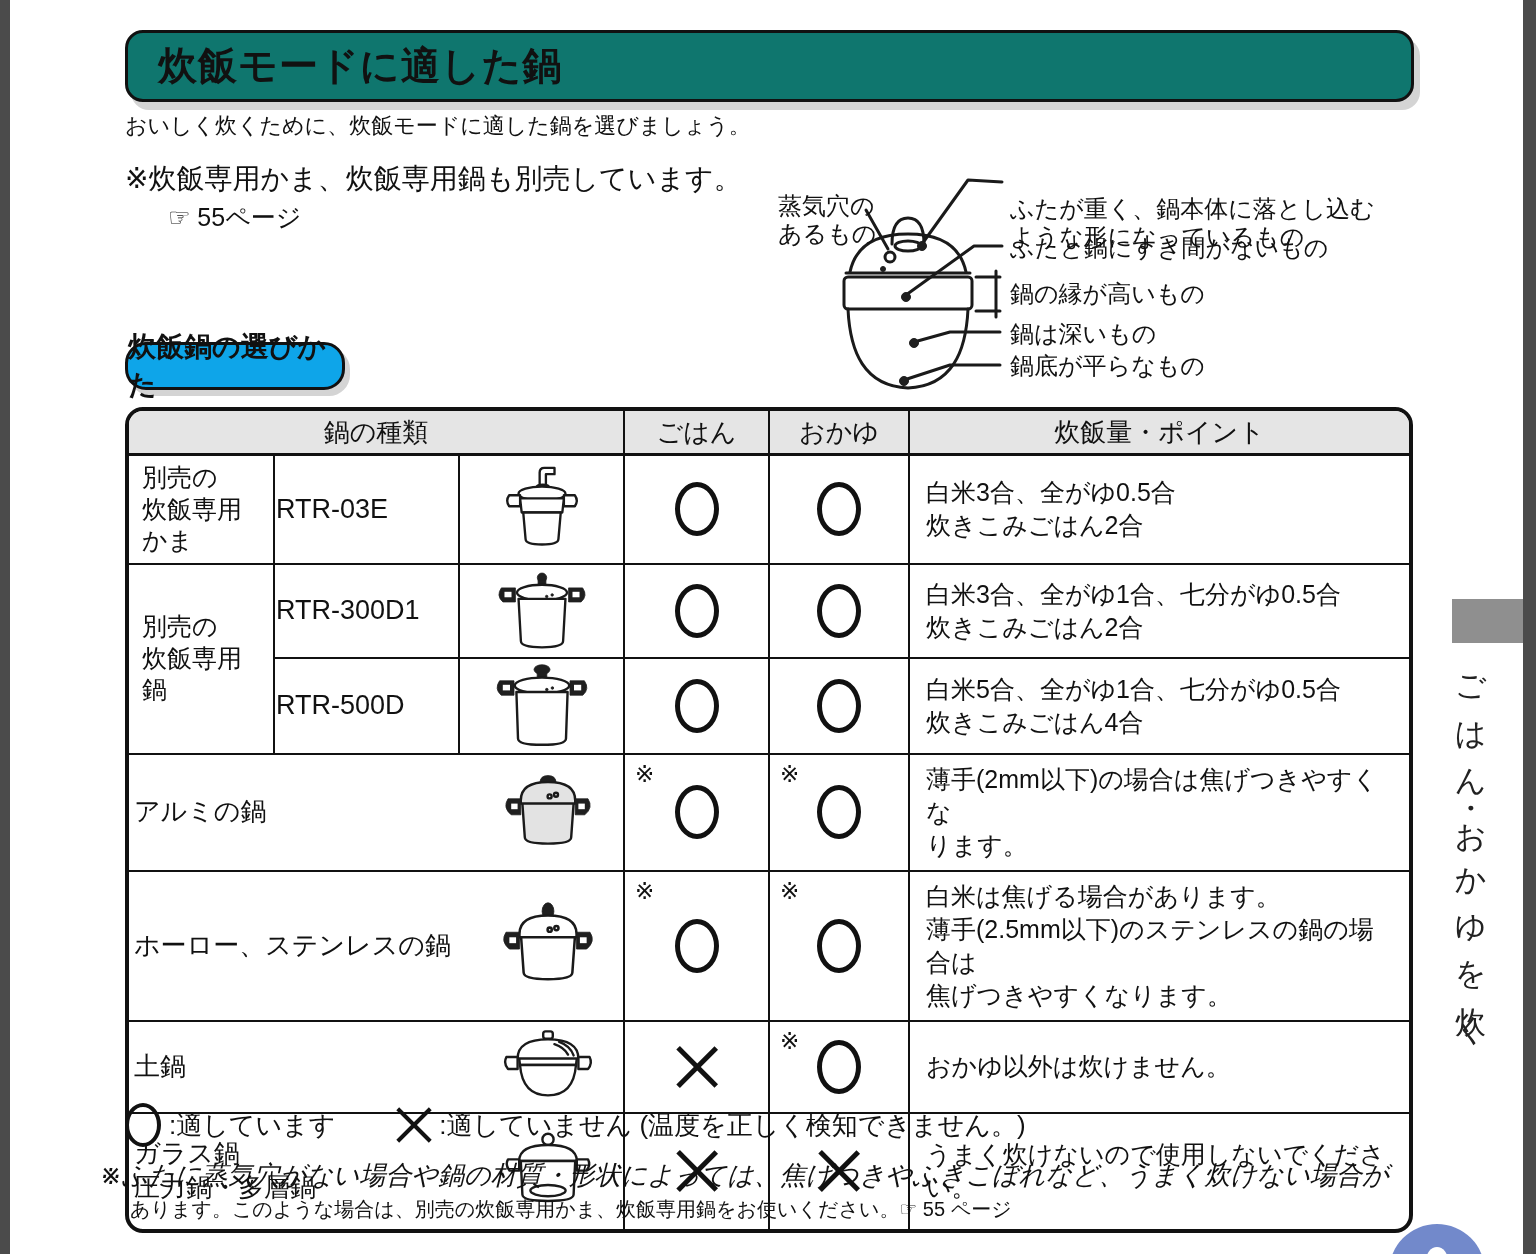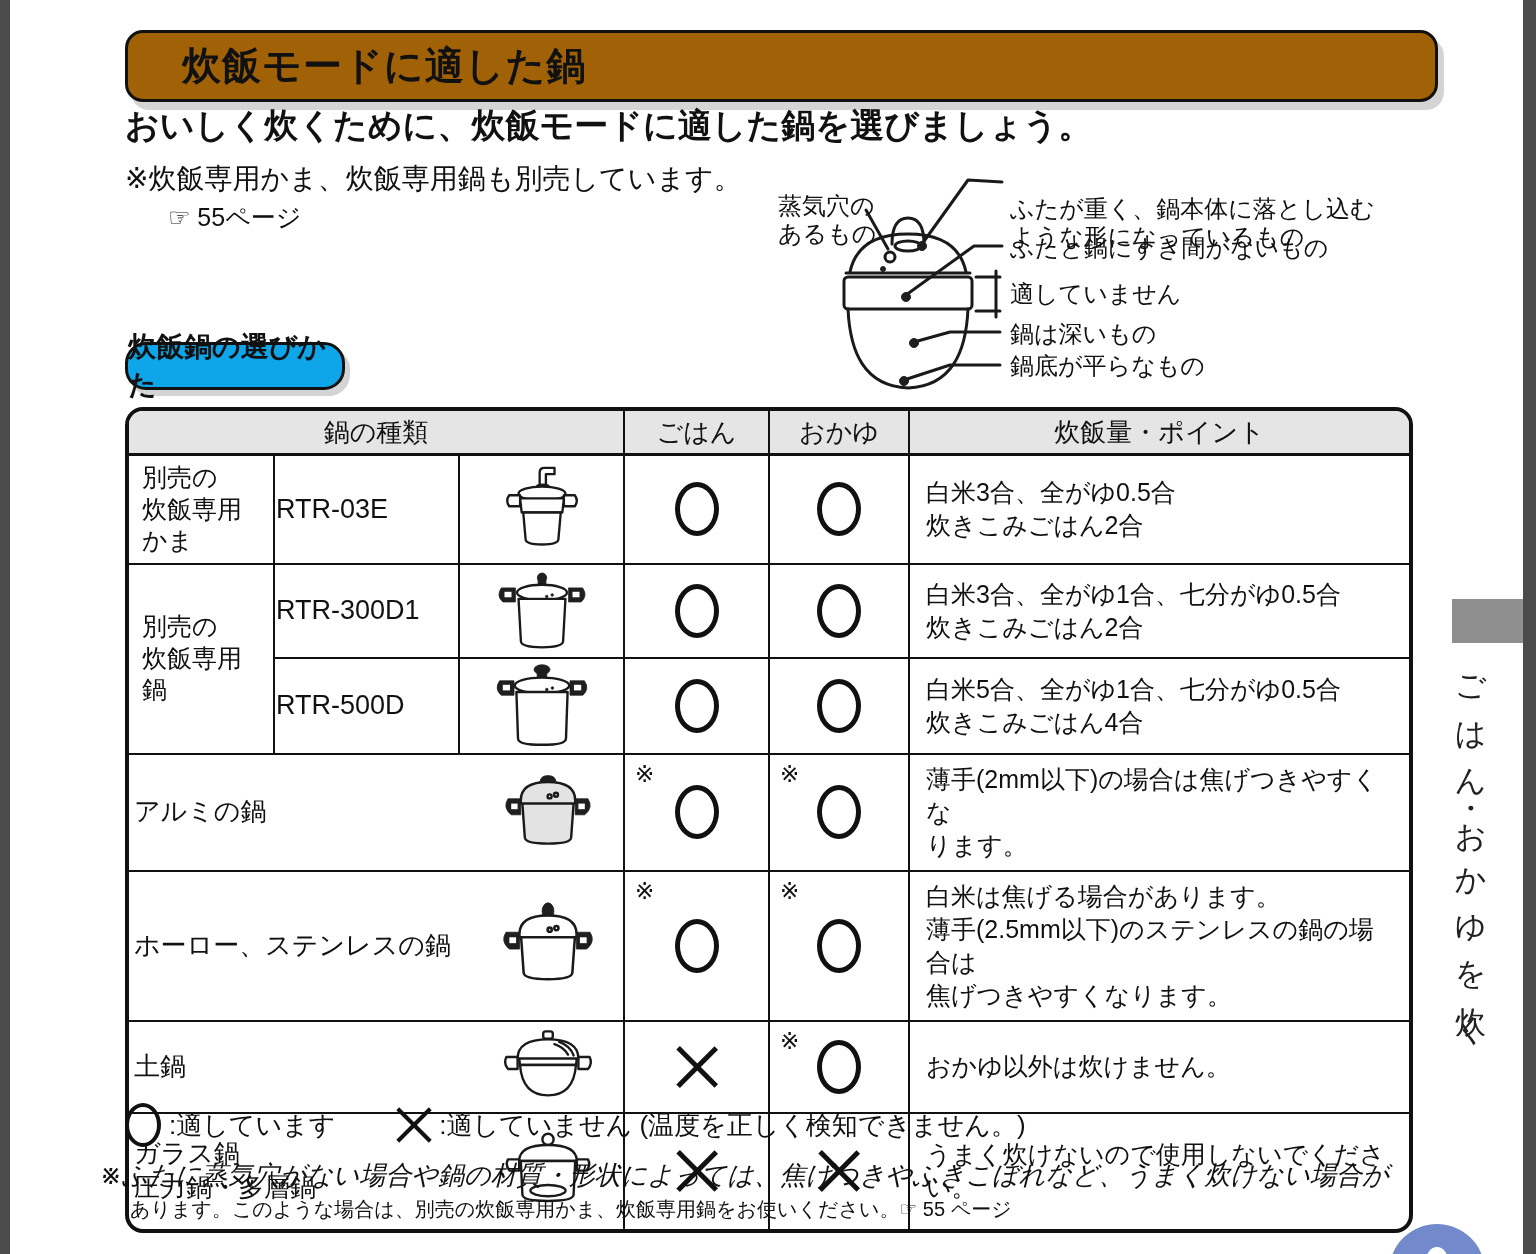"炊飯モードに適した鍋" .title-box { background: #a16207 -> #0f766e; padding-left: 24px -> none }
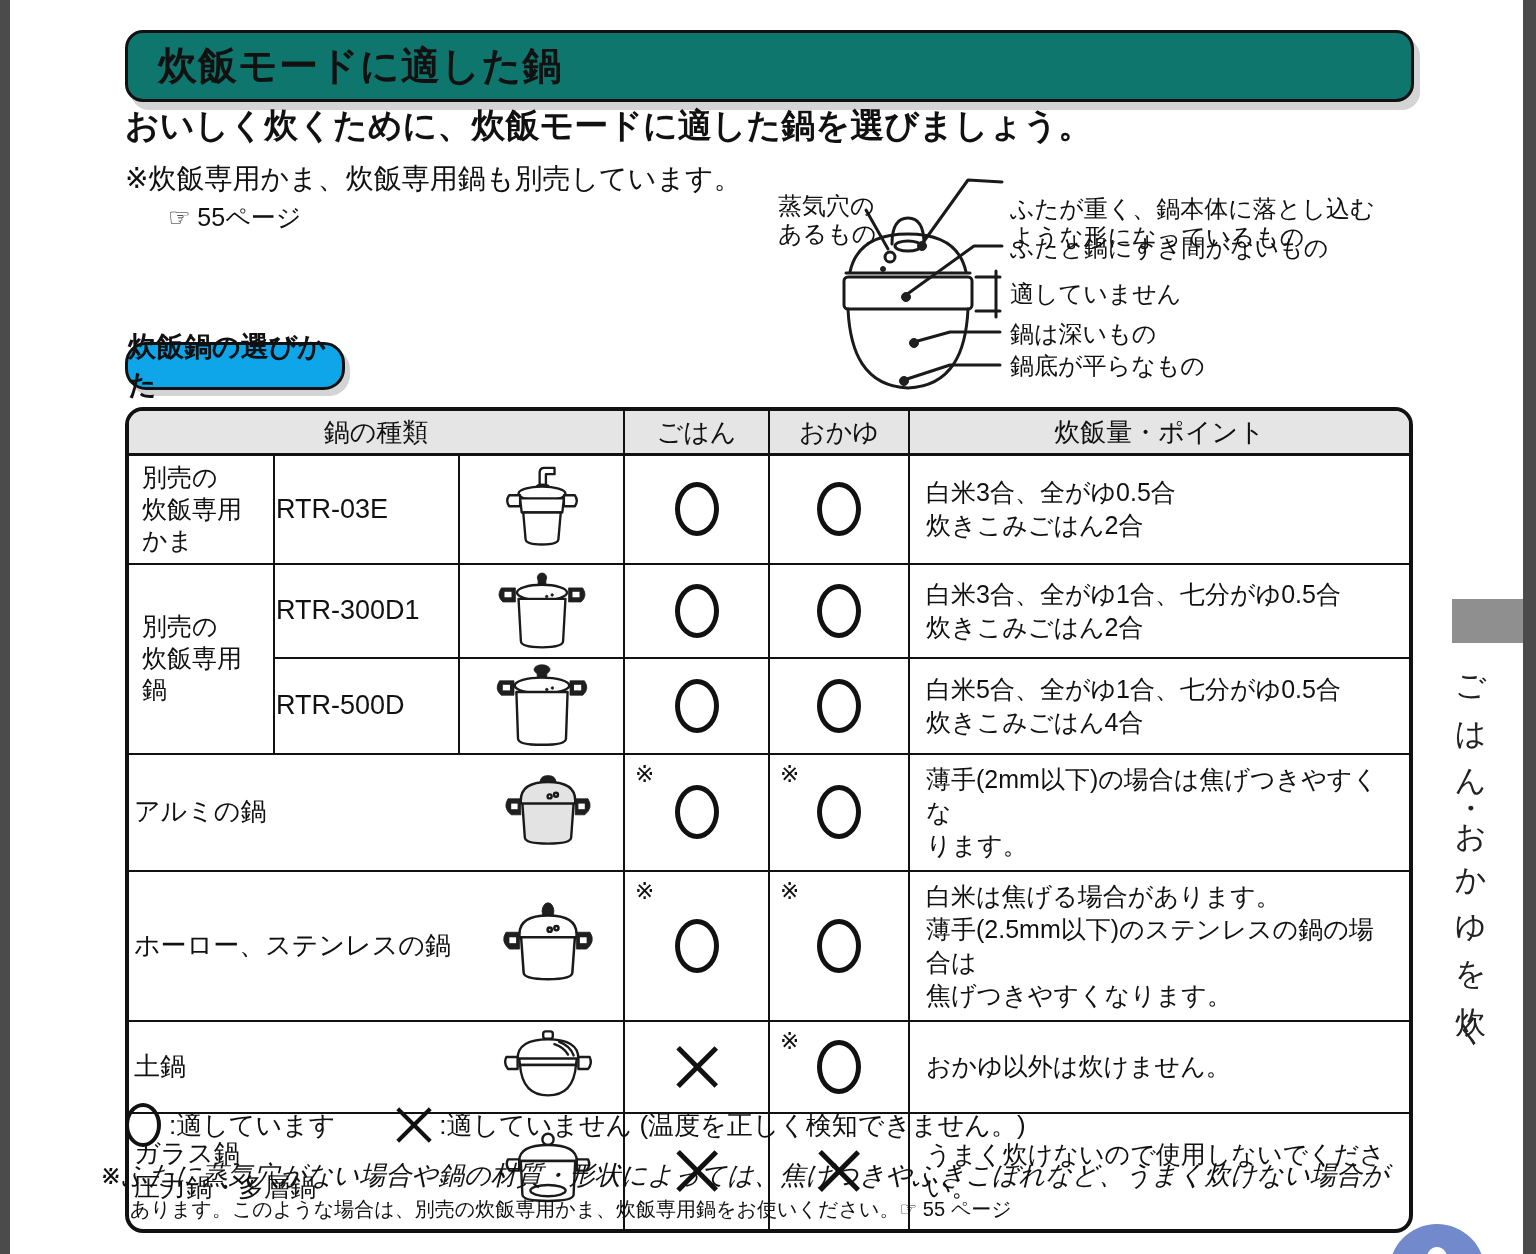"おいしく炊くために、炊飯モードに適した鍋を選びましょう。" .subtitle { font-size: 34px -> 22px; font-weight: 700 -> 400; top: 103px -> 111px }
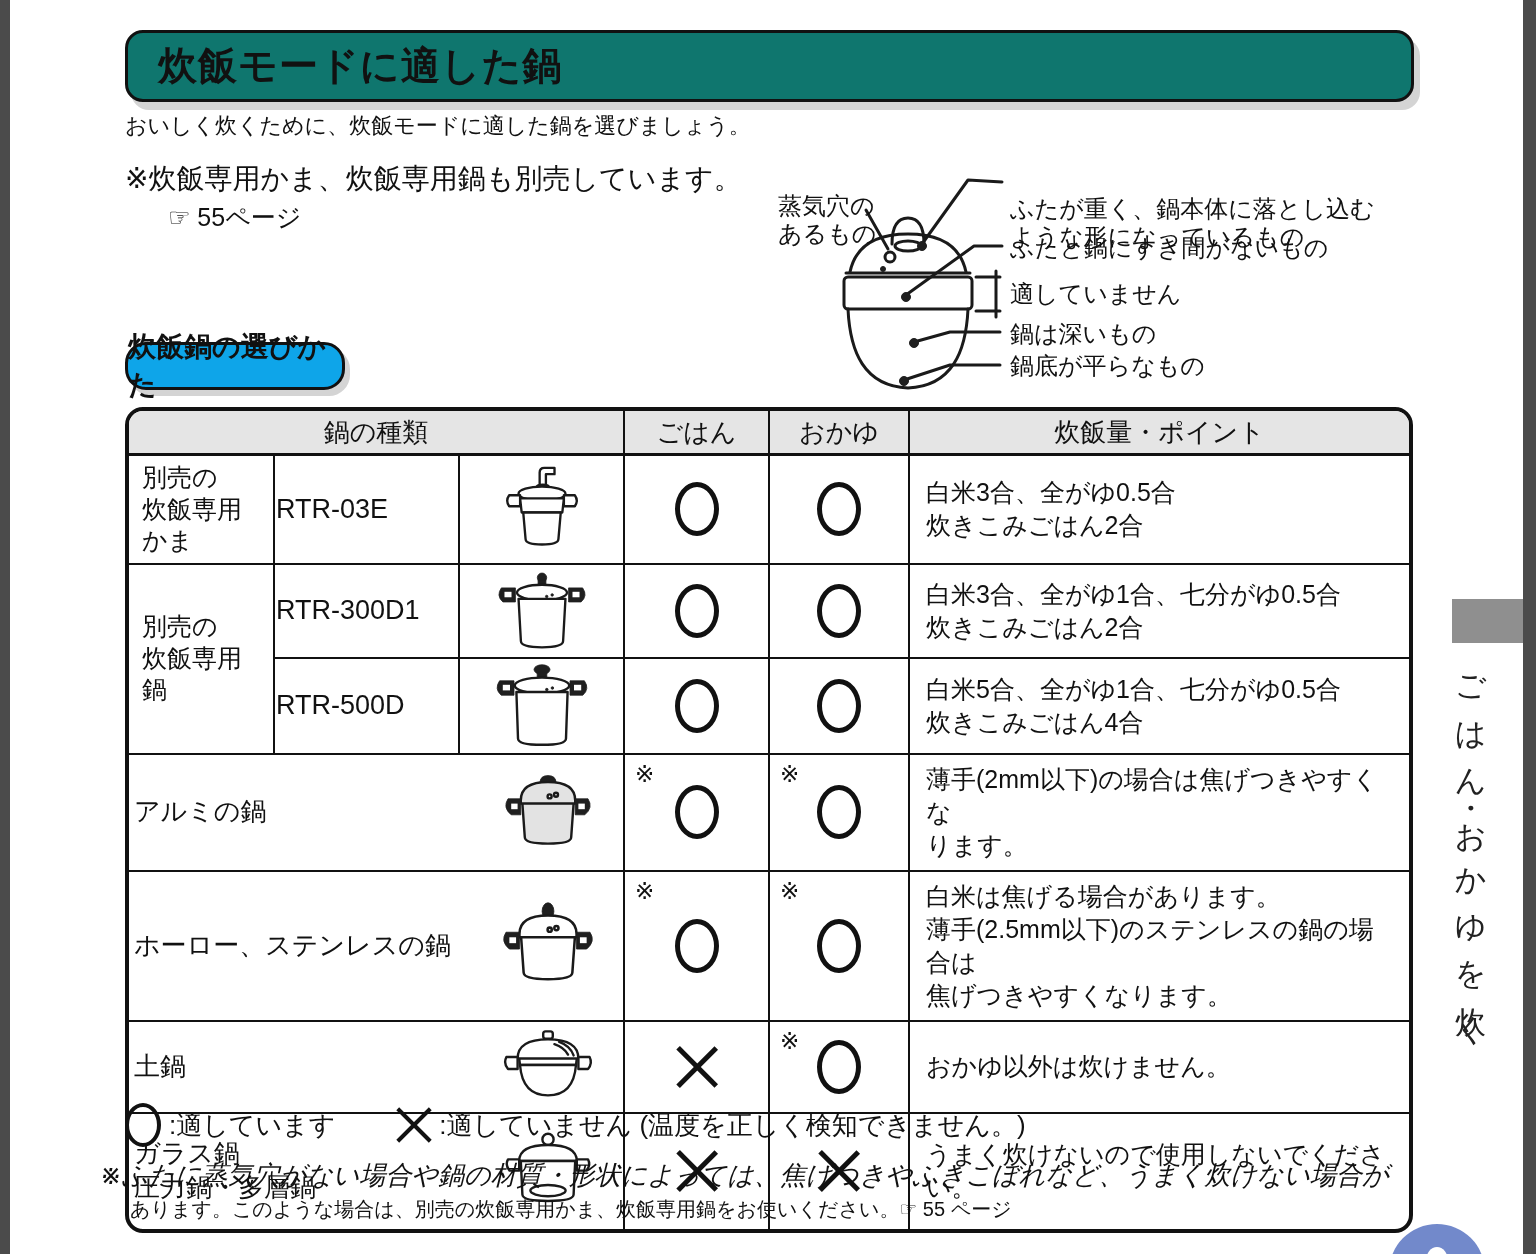"適していません" div.dlabel { text: 適していません -> 鍋の縁が高いもの }
